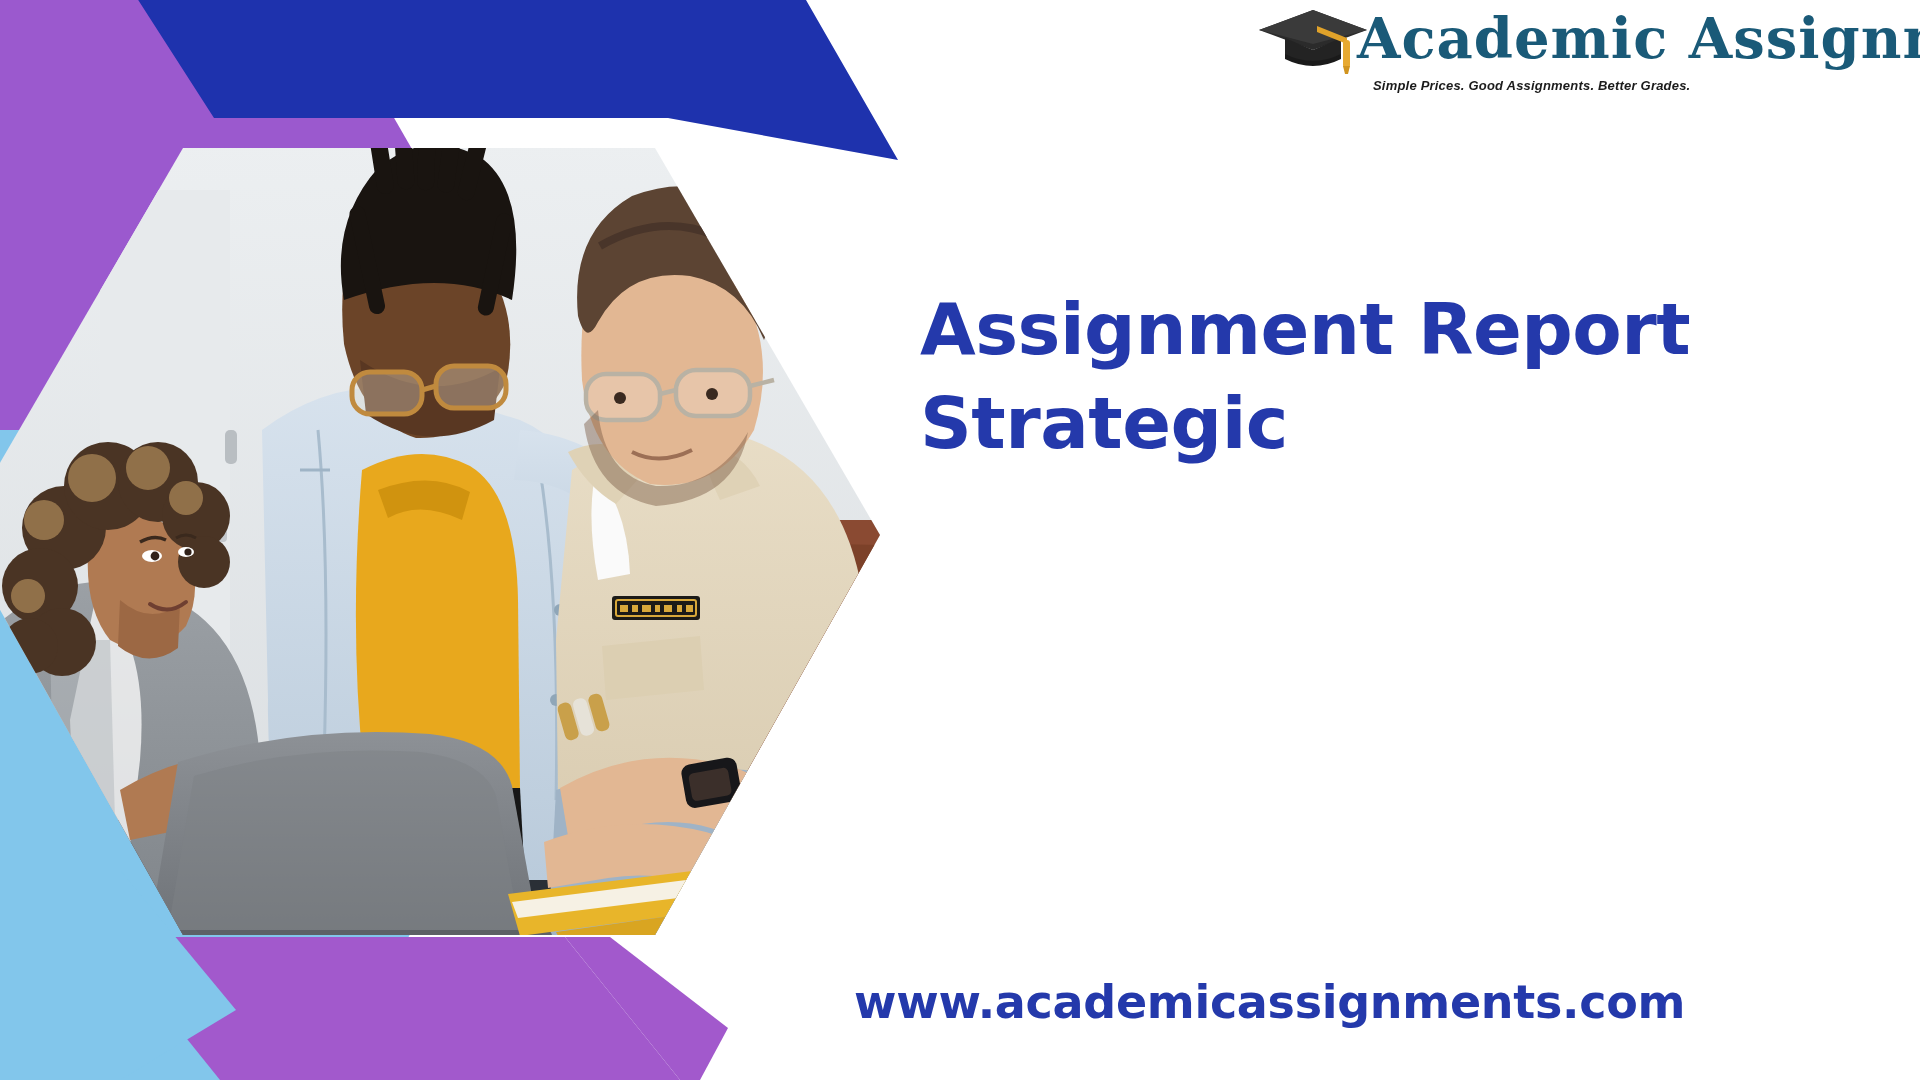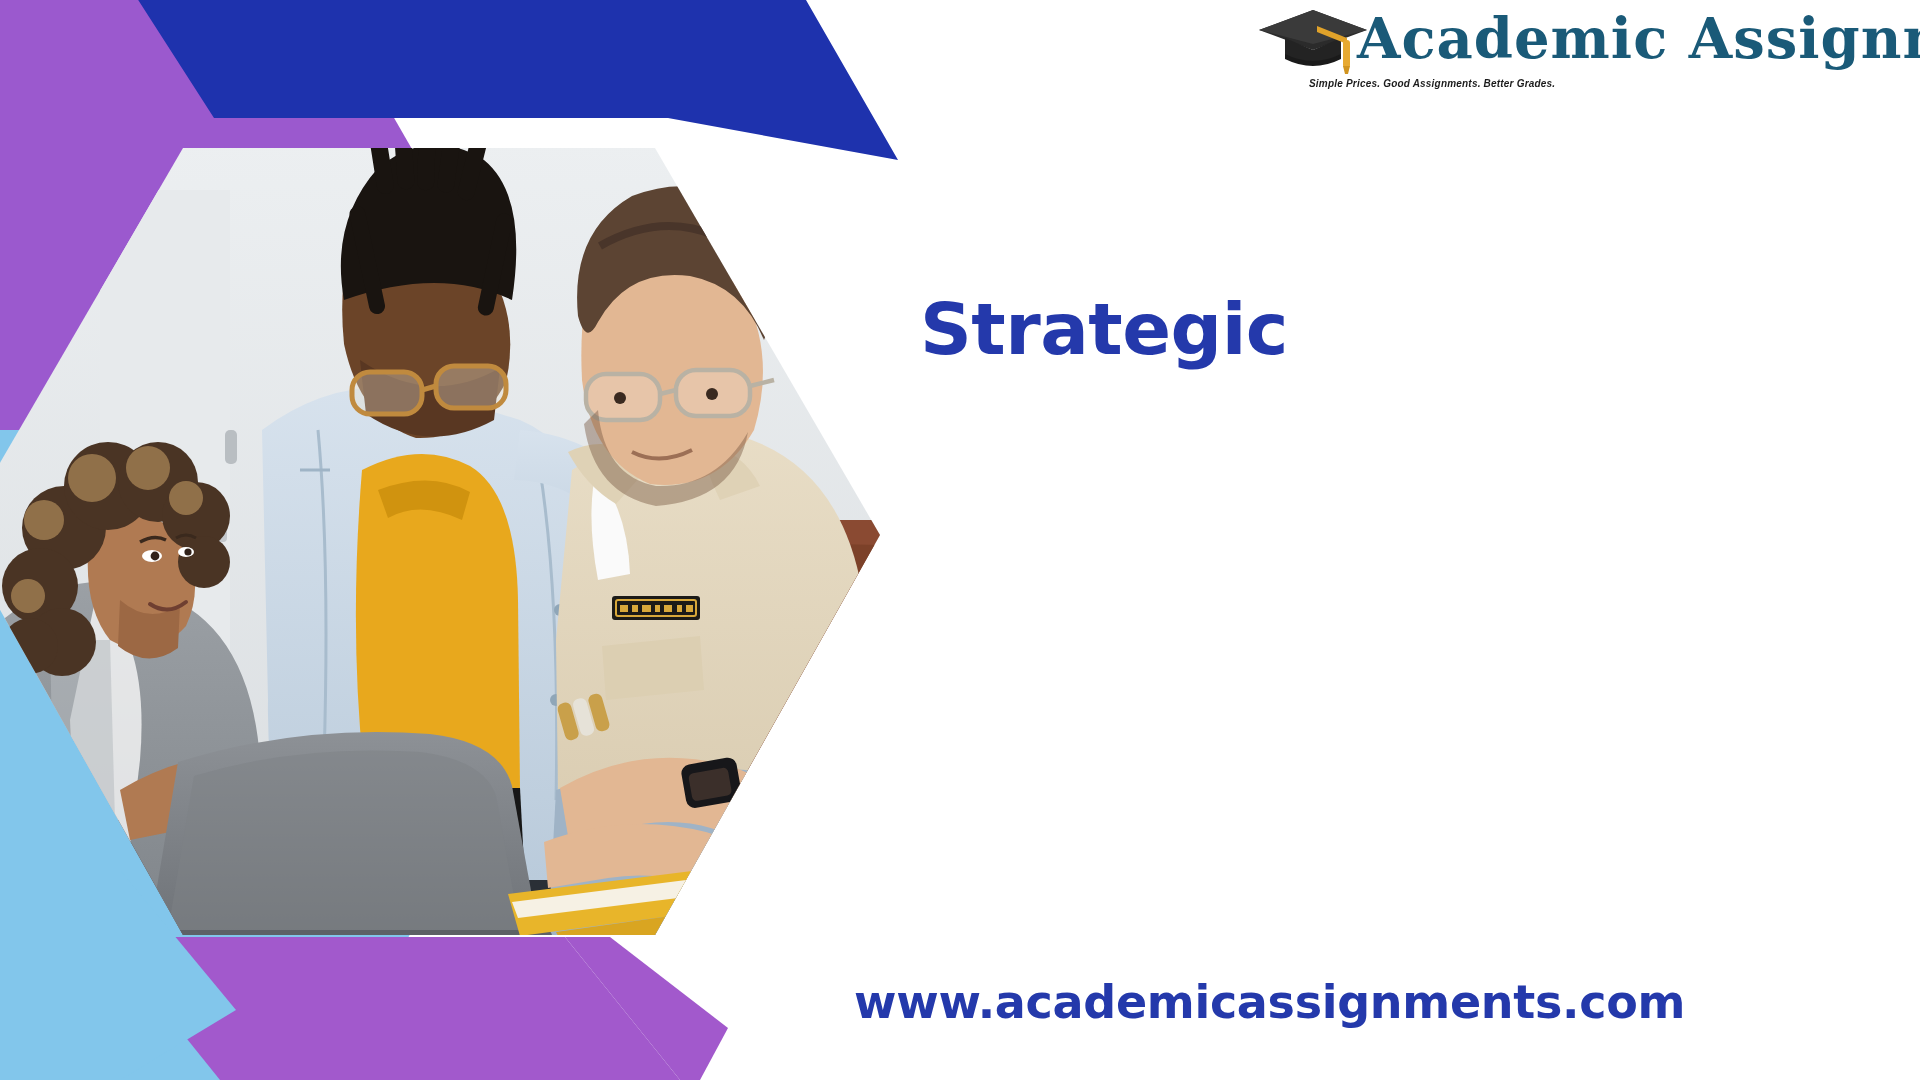"Simple Prices. Good Assignments. Better" .logo-tagline { font-size: 10px -> 13px; margin-left: 54px -> 118px }
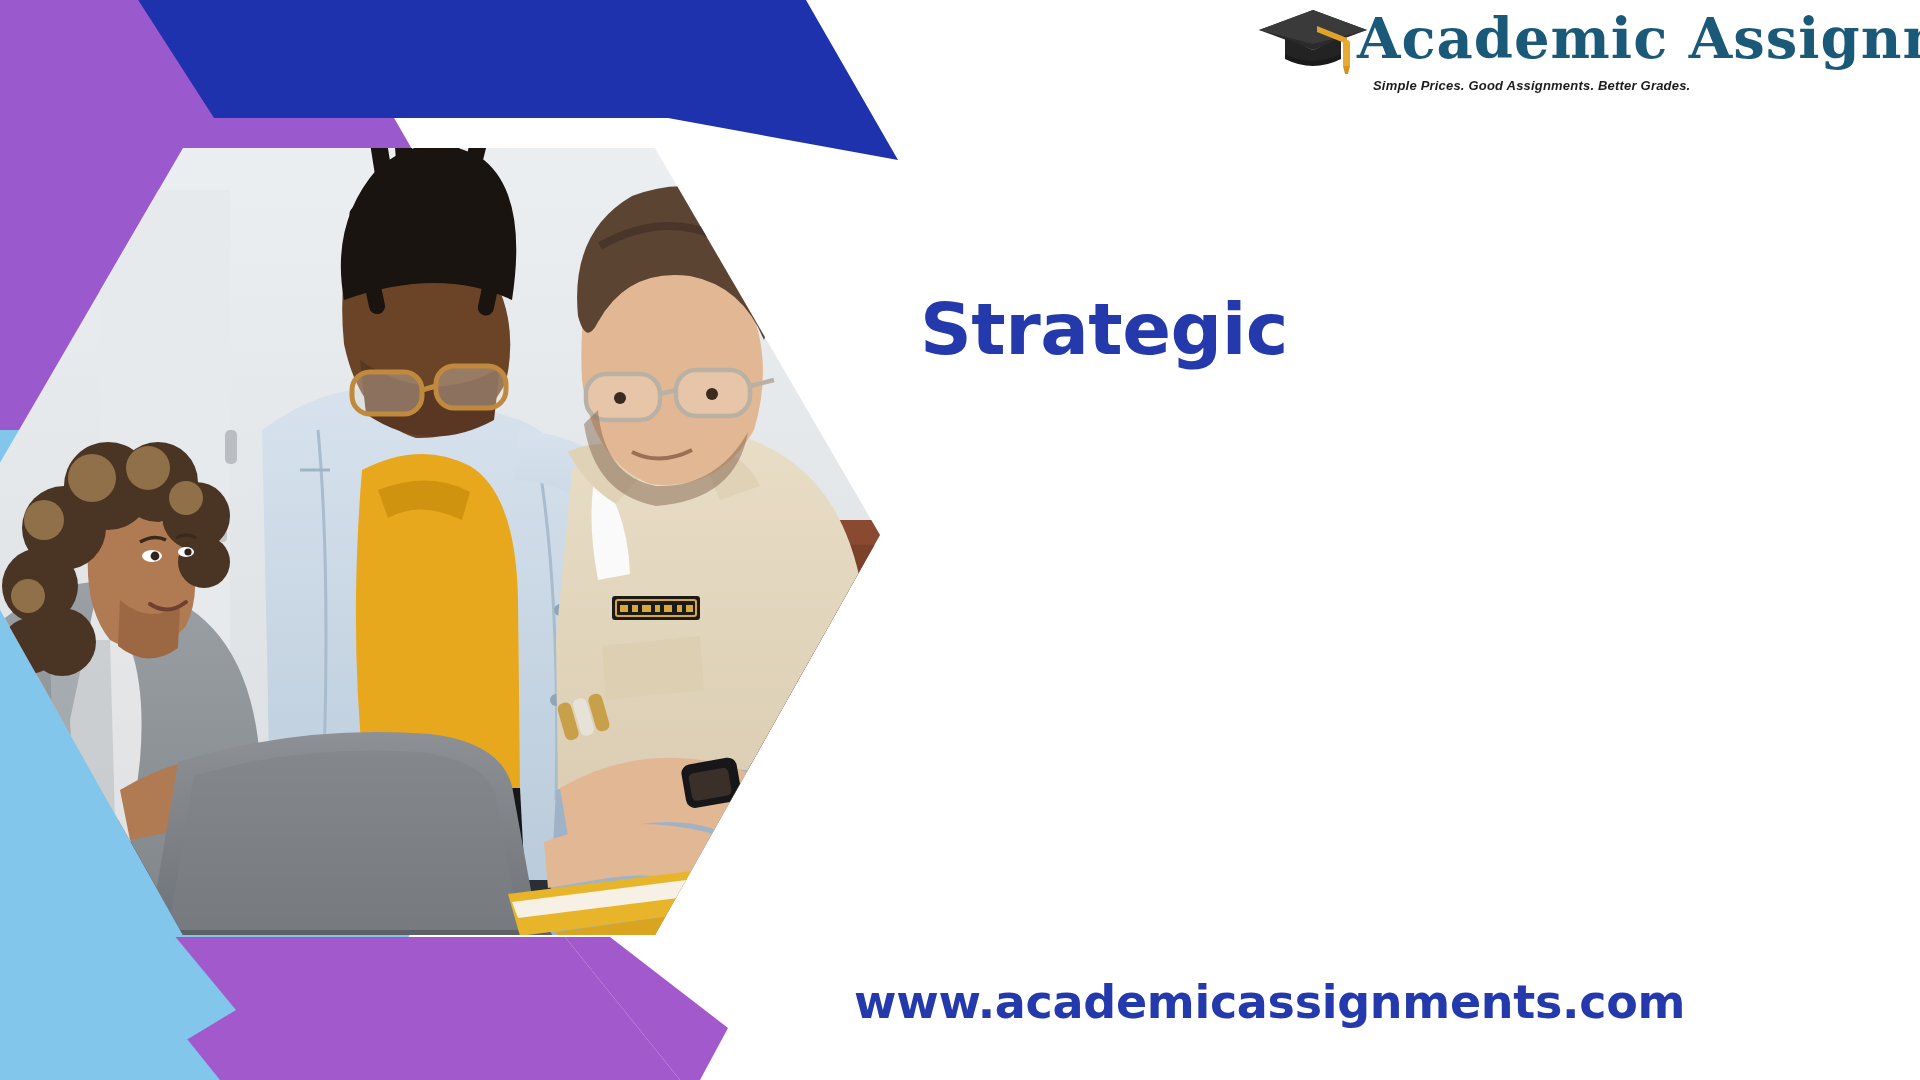"Assignment Report" div { html: none -> <div>Assignment Report</div> }
